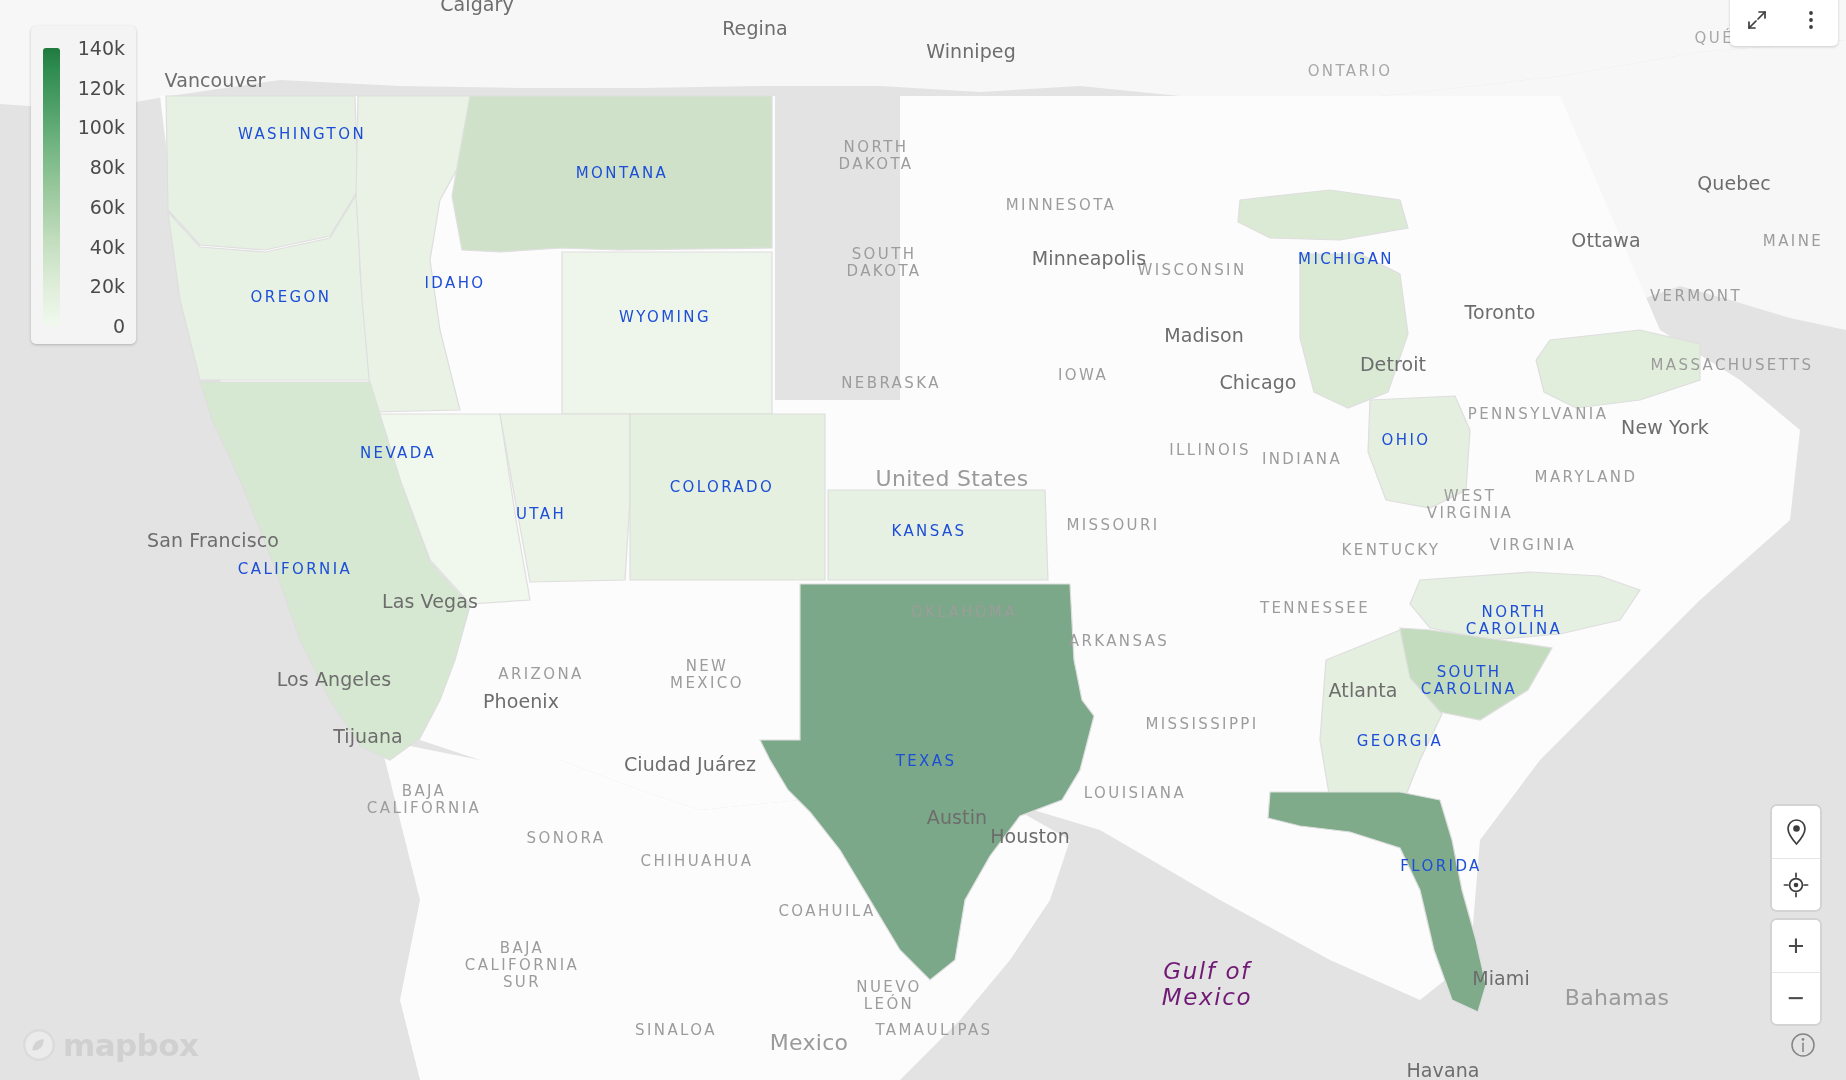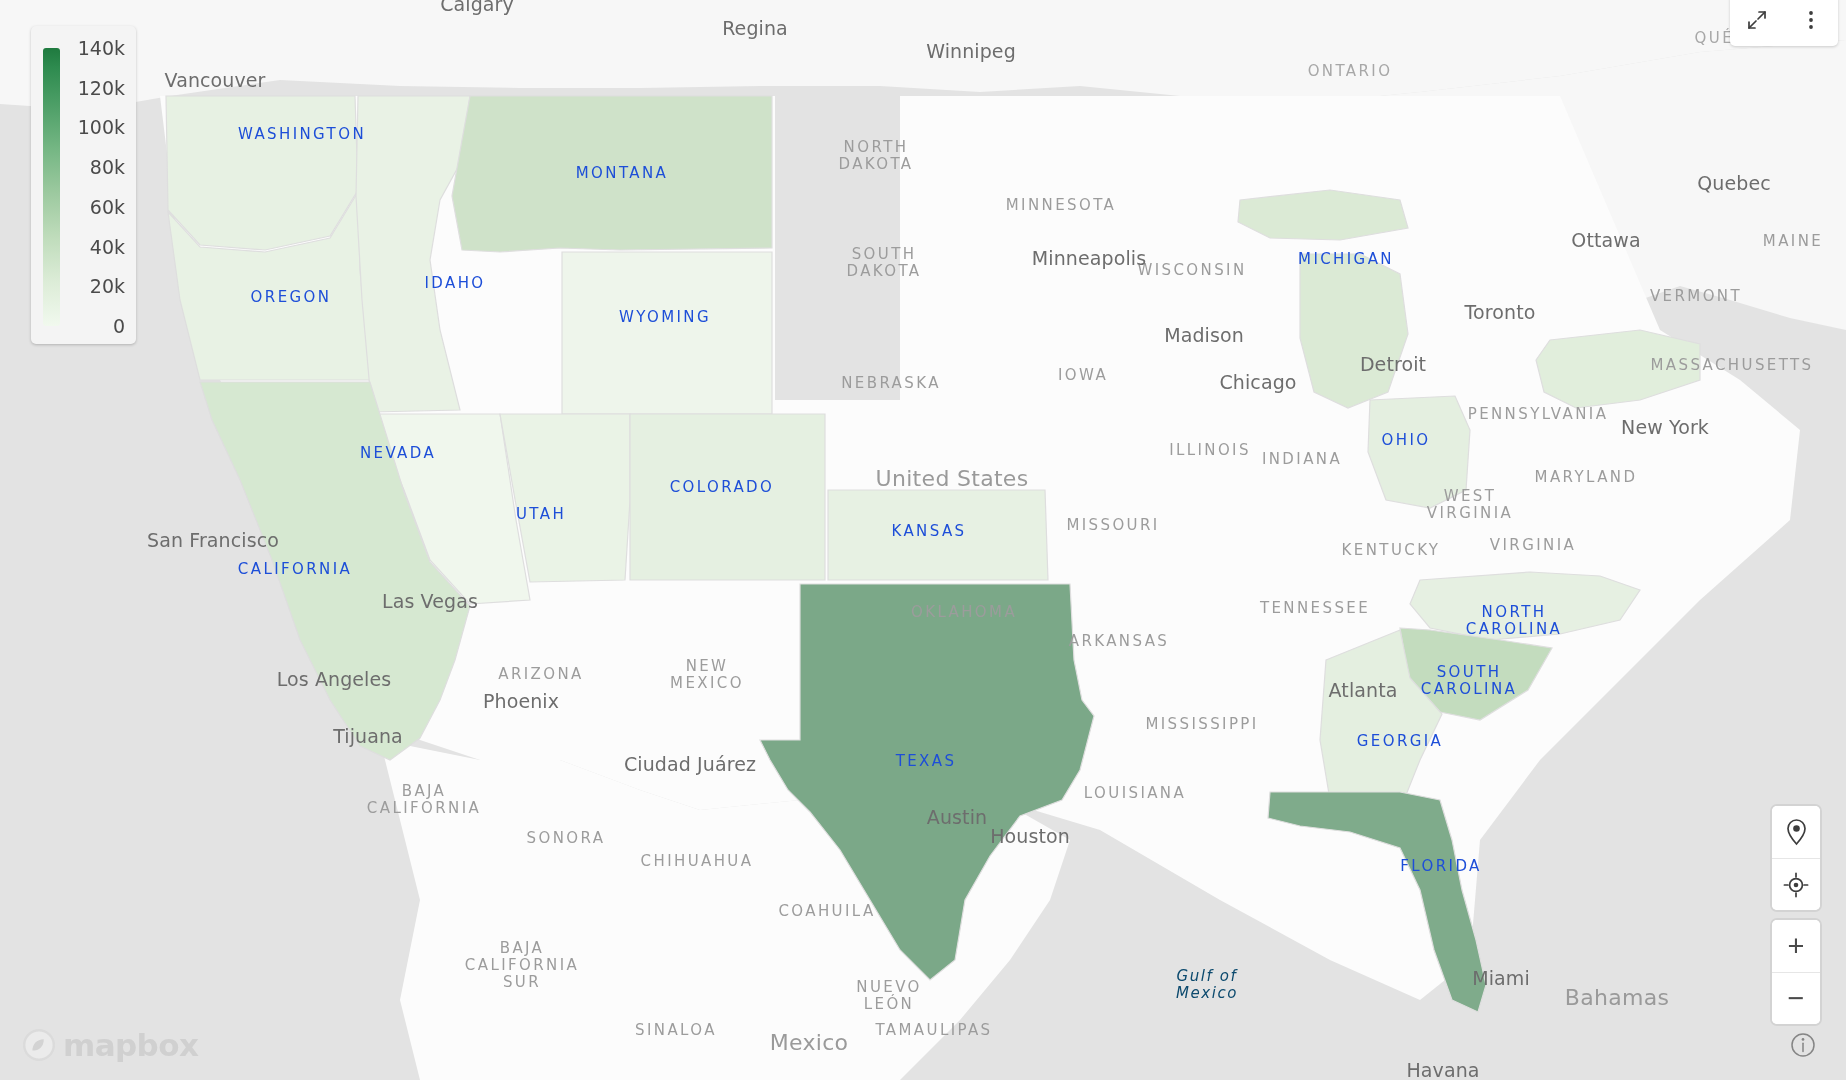"Gulf of" .lbl-water { color: #0c4a6e -> #701a75; font-size: 15px -> 23px }
